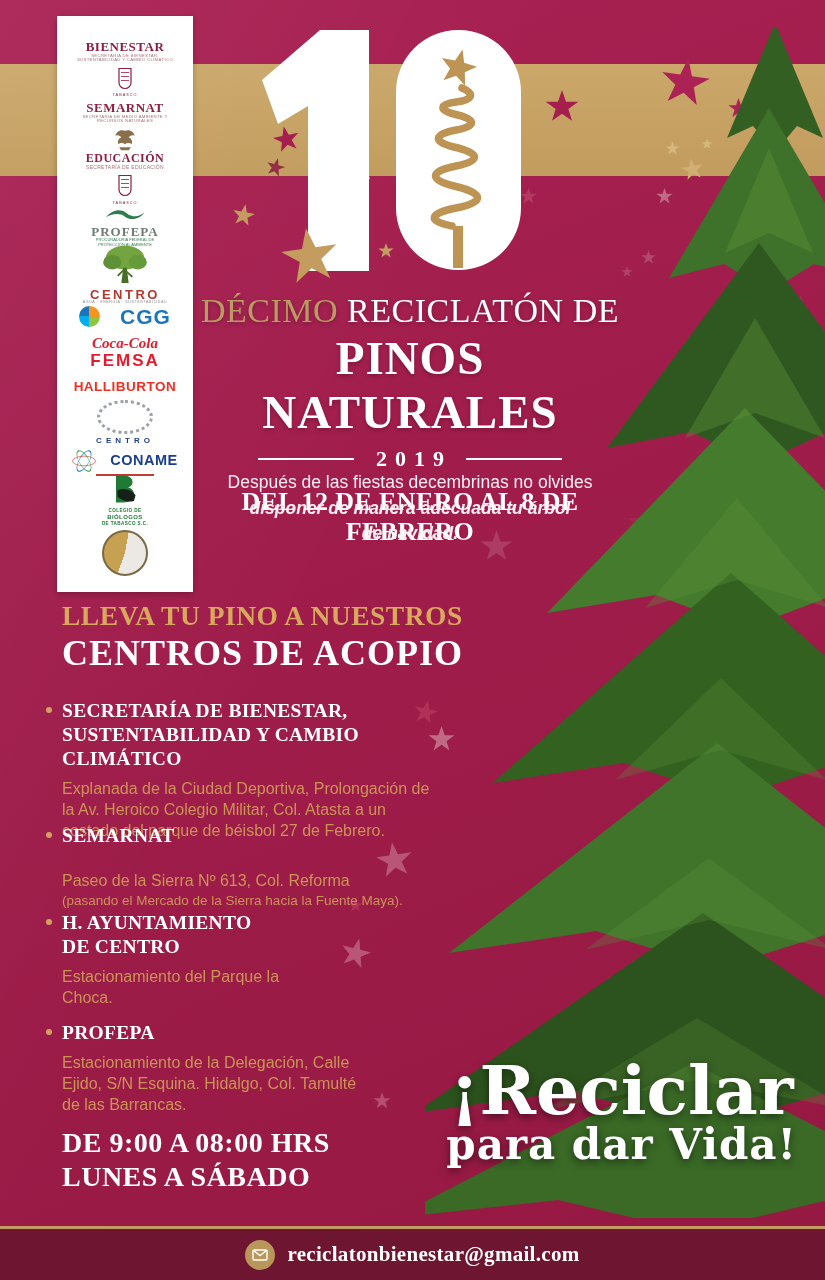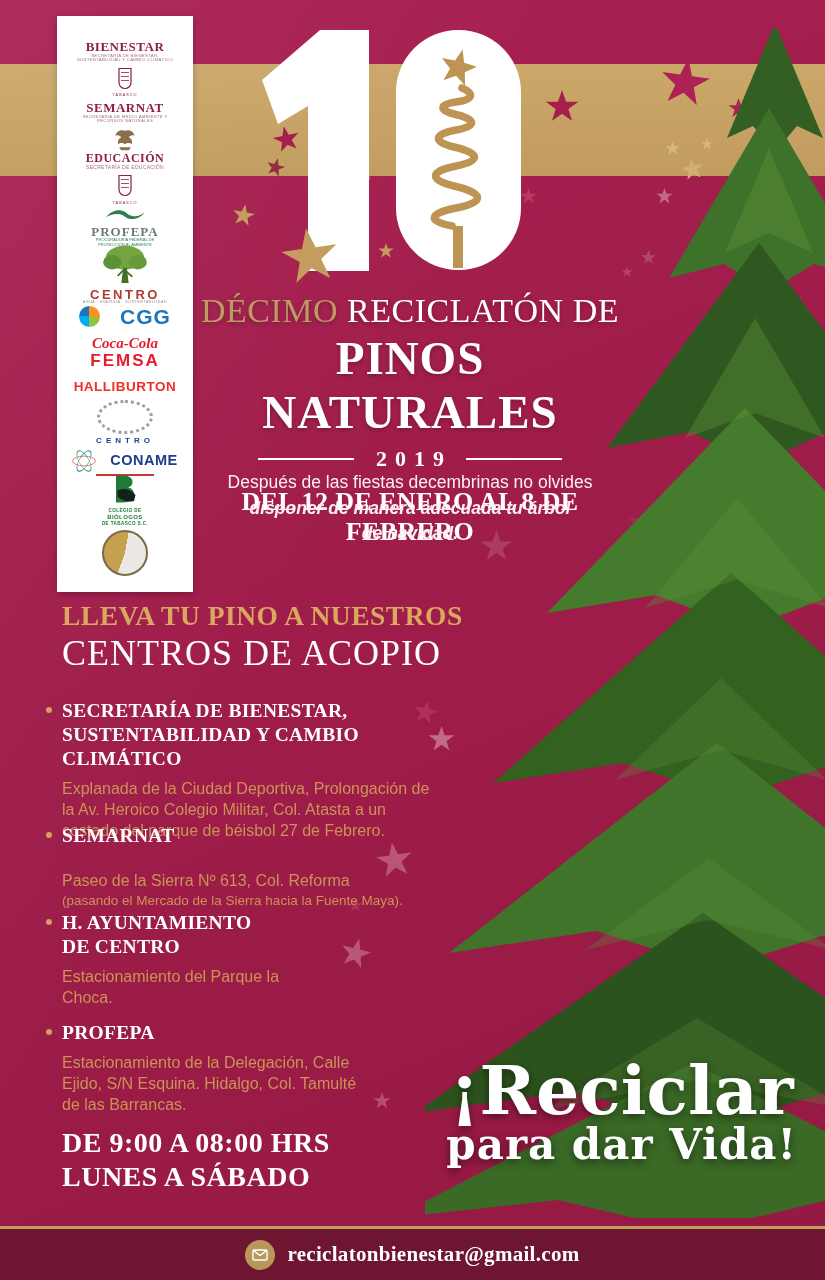"CENTROS DE ACOPIO" .sh2 { font-weight: normal -> bold }
